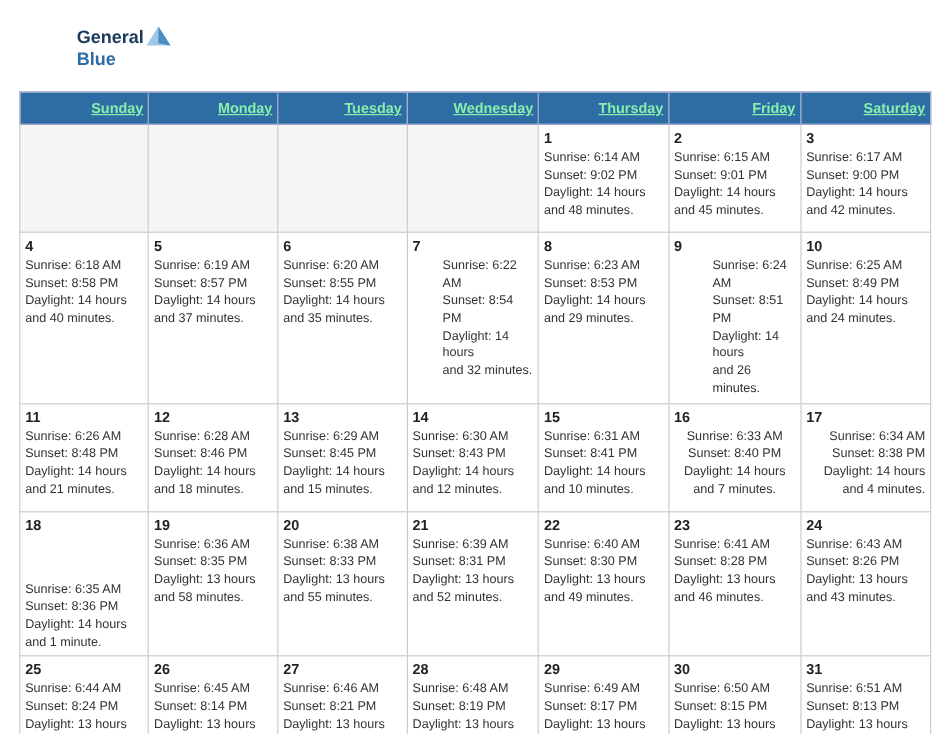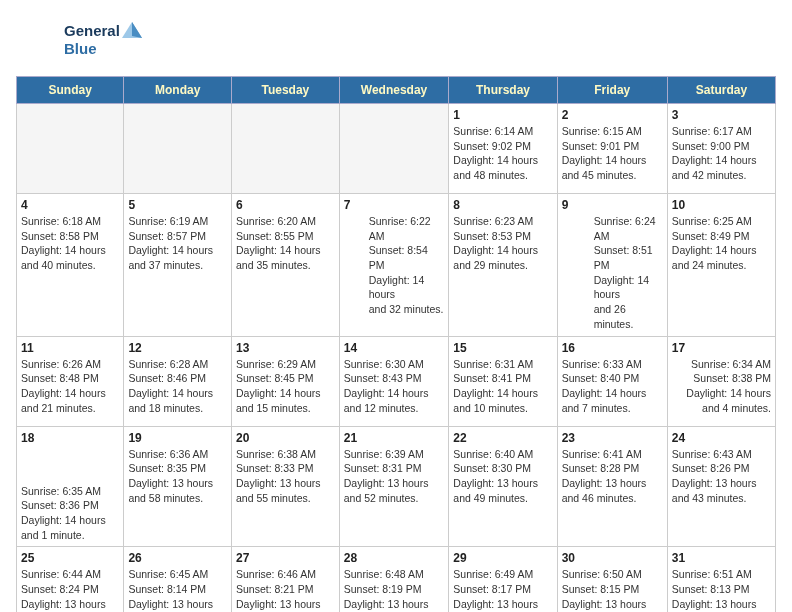"Sunday" .calendar th { color: #fef9c3 -> #86efac; text-align: center -> right; text-decoration: none -> underline }
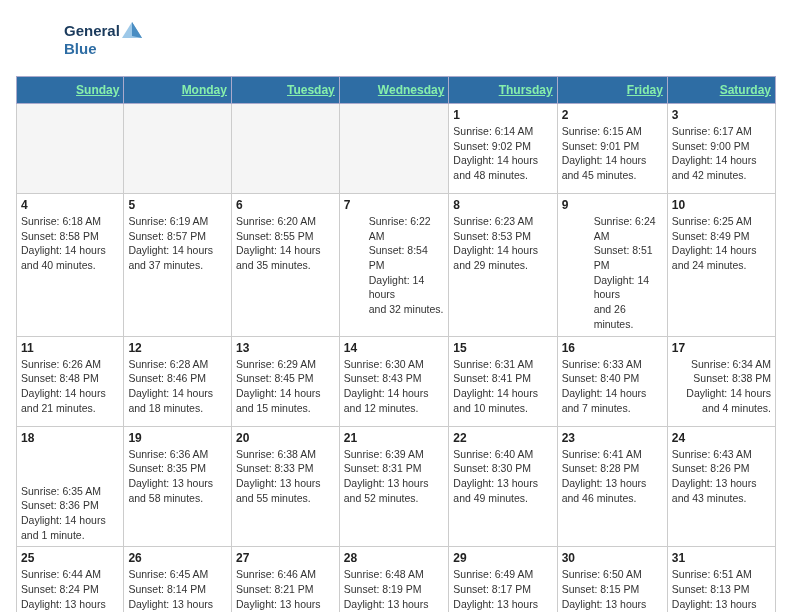"Sunrise: 6:33 AM" div.day-info { text-align: none -> center }
